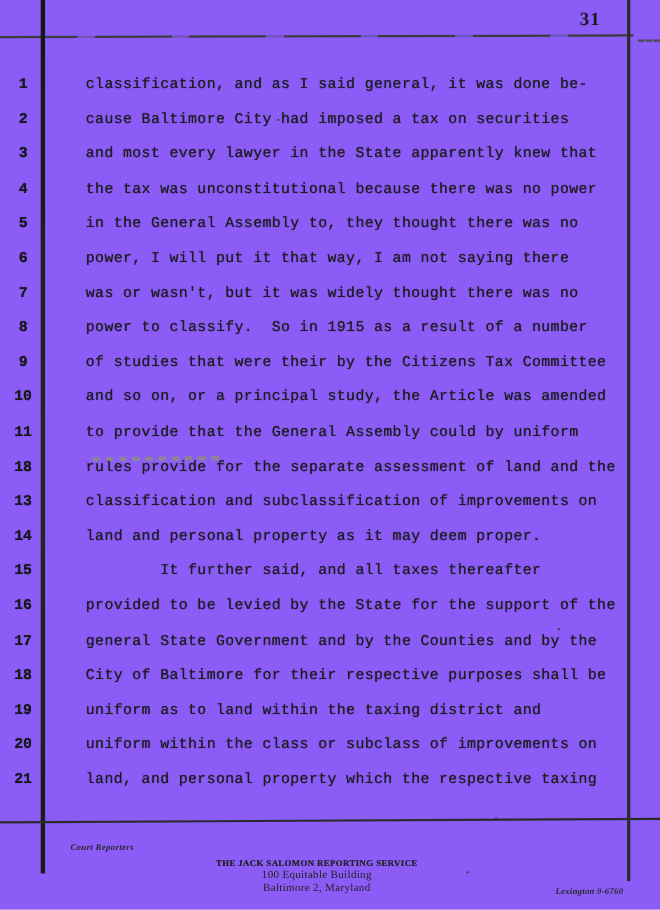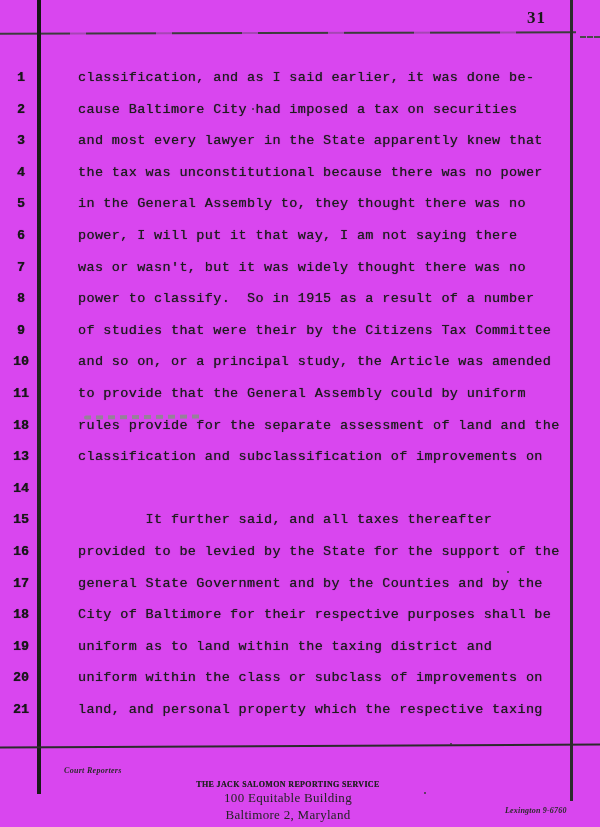"31" .page { background: #d946ef -> #8b5cf6 }
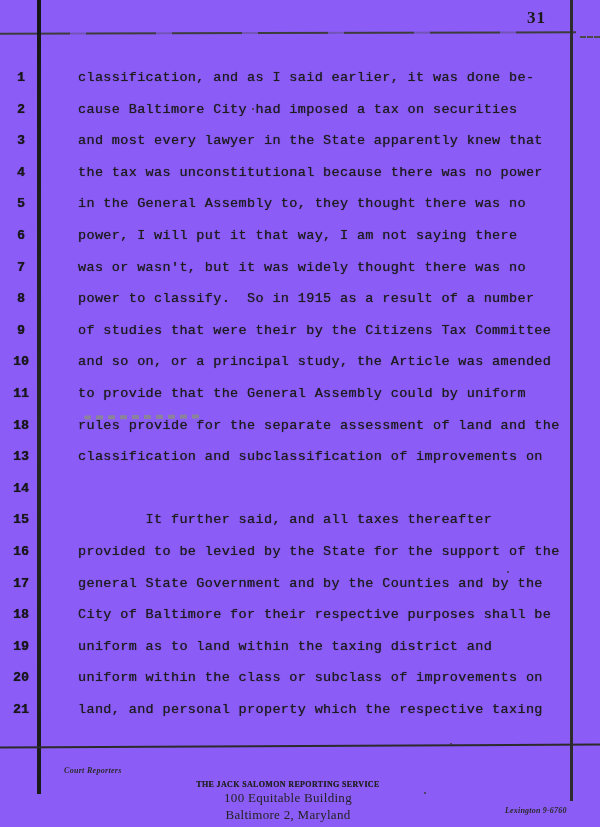"classification, and as I said" span.txt { text: earlier -> general }
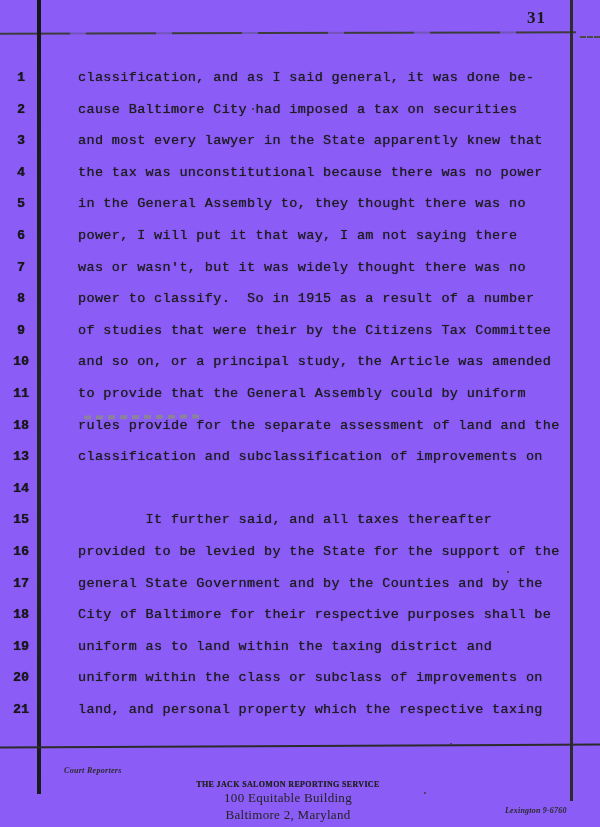"land and personal property as" span.txt { html: none -> <span>land and personal property as it may deem proper.</span> }
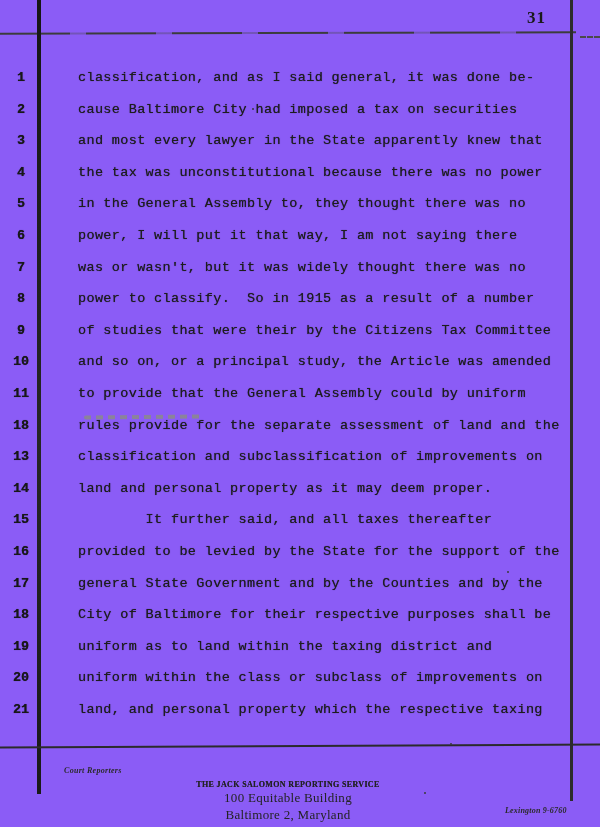"100 Equitable Building" .svc-addr { font-size: 13px -> 10px }
